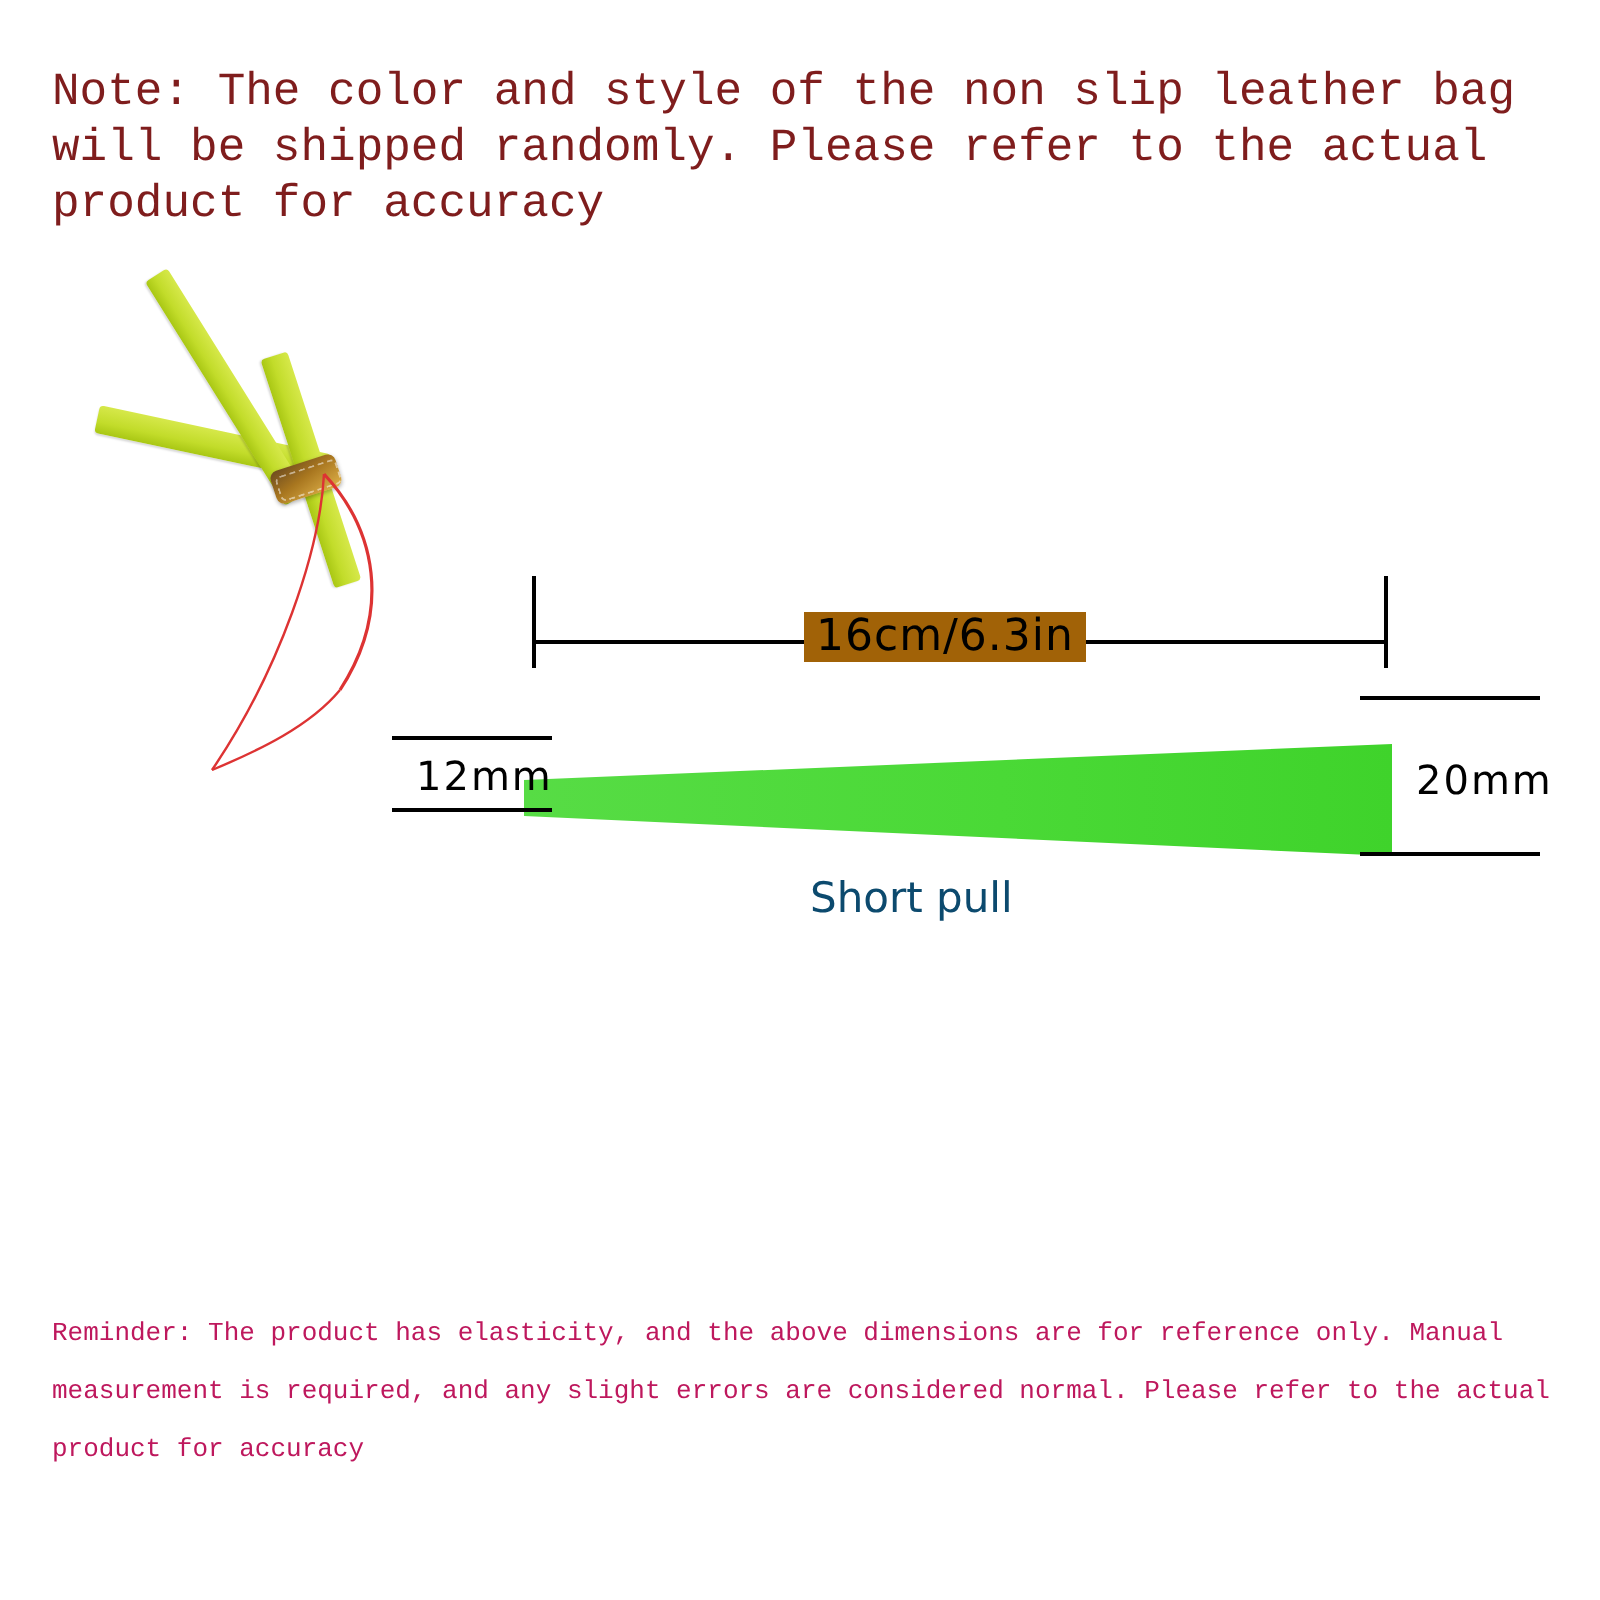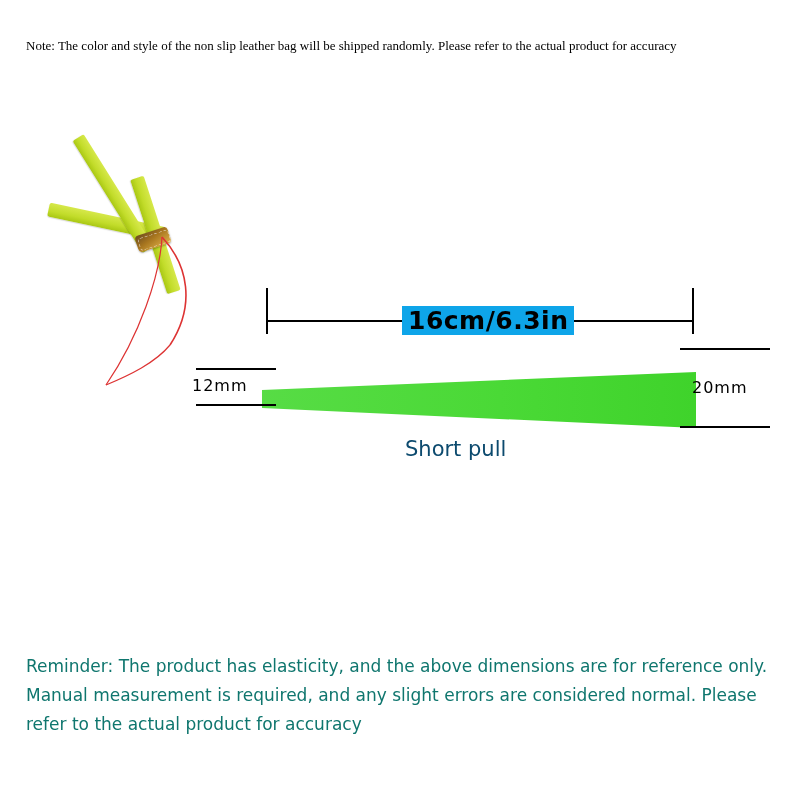"Note: The color and style" .note { color: #000000 -> #7f1d1d; font-family: Liberation Serif, serif -> Liberation Mono, monospace; font-size: 13px -> 23px }
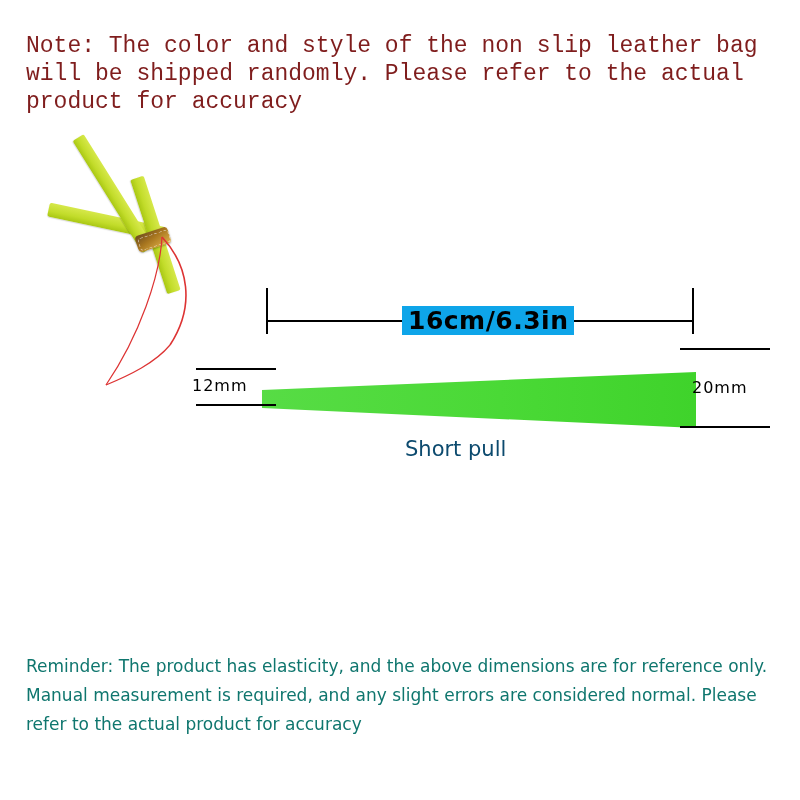"16cm/6.3in" .len-label { background: #0ea5e9 -> #a16207; font-size: 25px -> 22px; font-weight: bold -> normal }
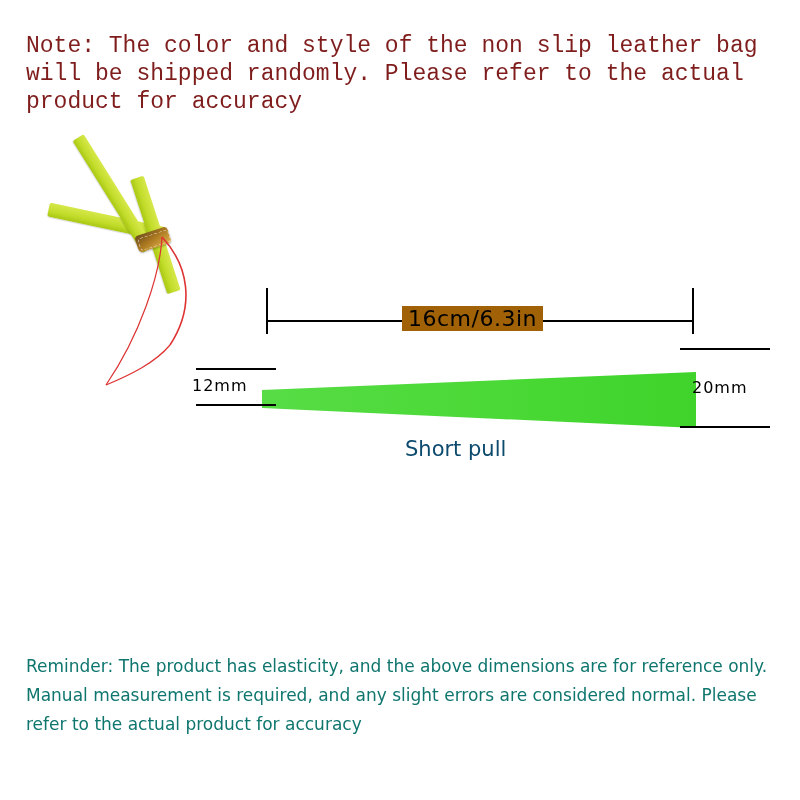"12mm" .mm-label { font-size: 16px -> 20px; margin-left: none -> 16px }
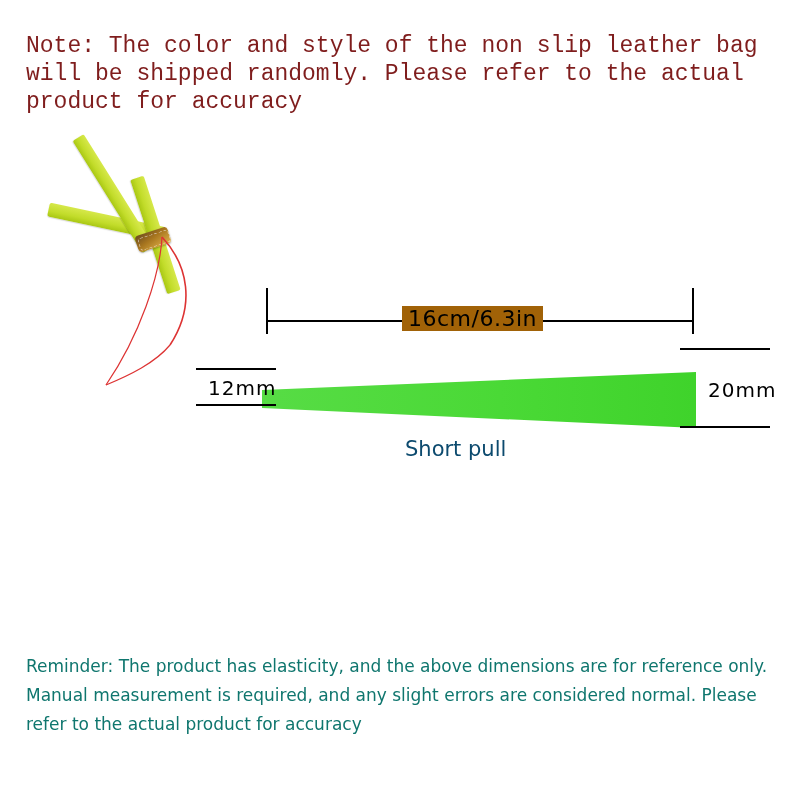"Reminder: The product has elasticity," .reminder { color: #0f766e -> #be185d; font-family: none -> Liberation Mono, monospace; font-size: 17px -> 13px }
